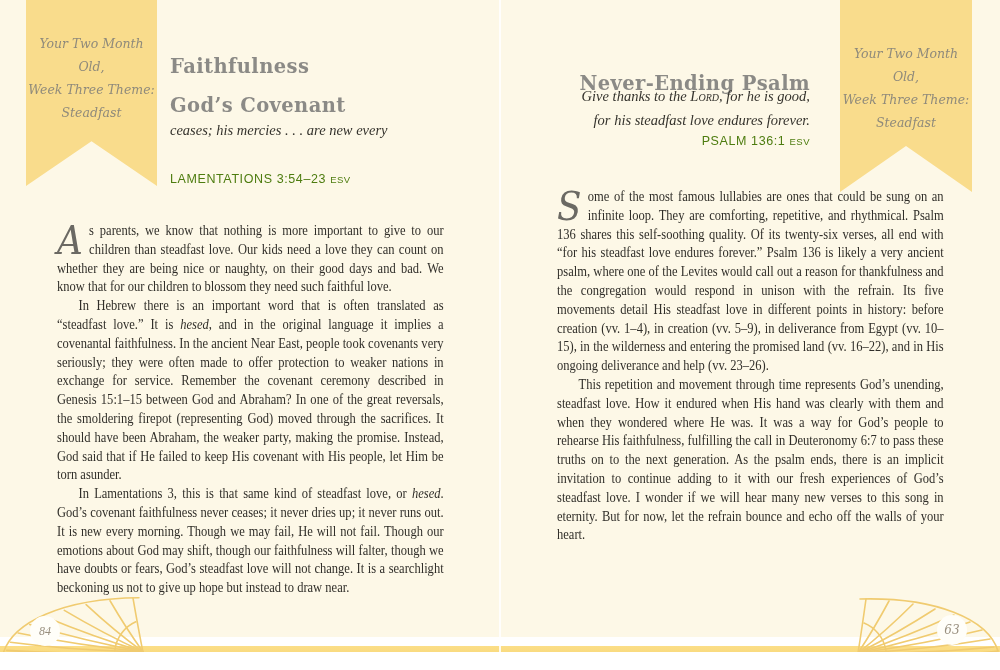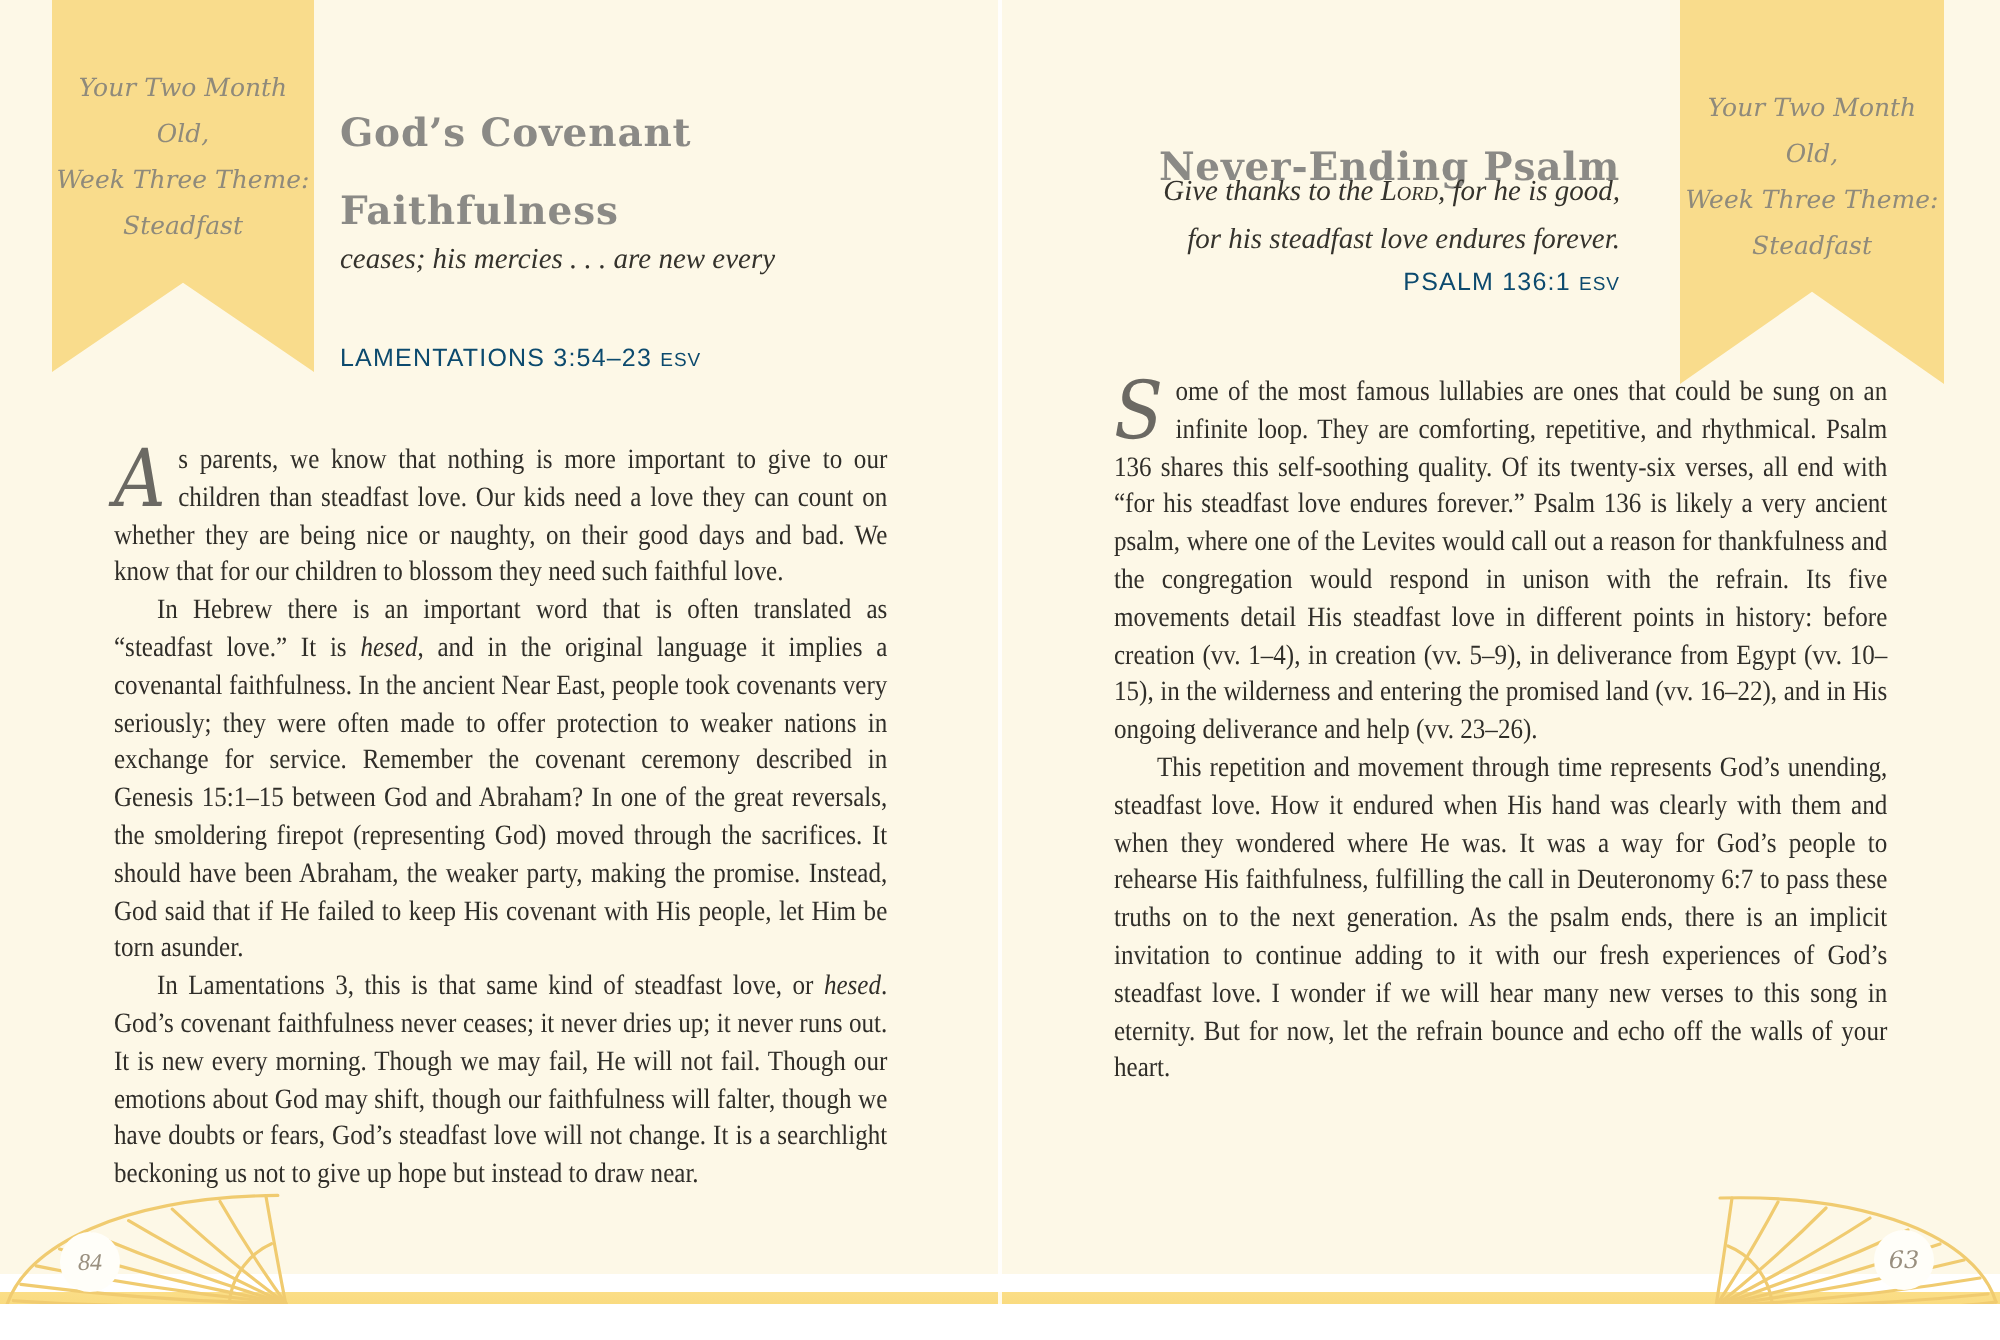"God’s Covenant" div { order: before "Faithfulness" -> after "Faithfulness" }
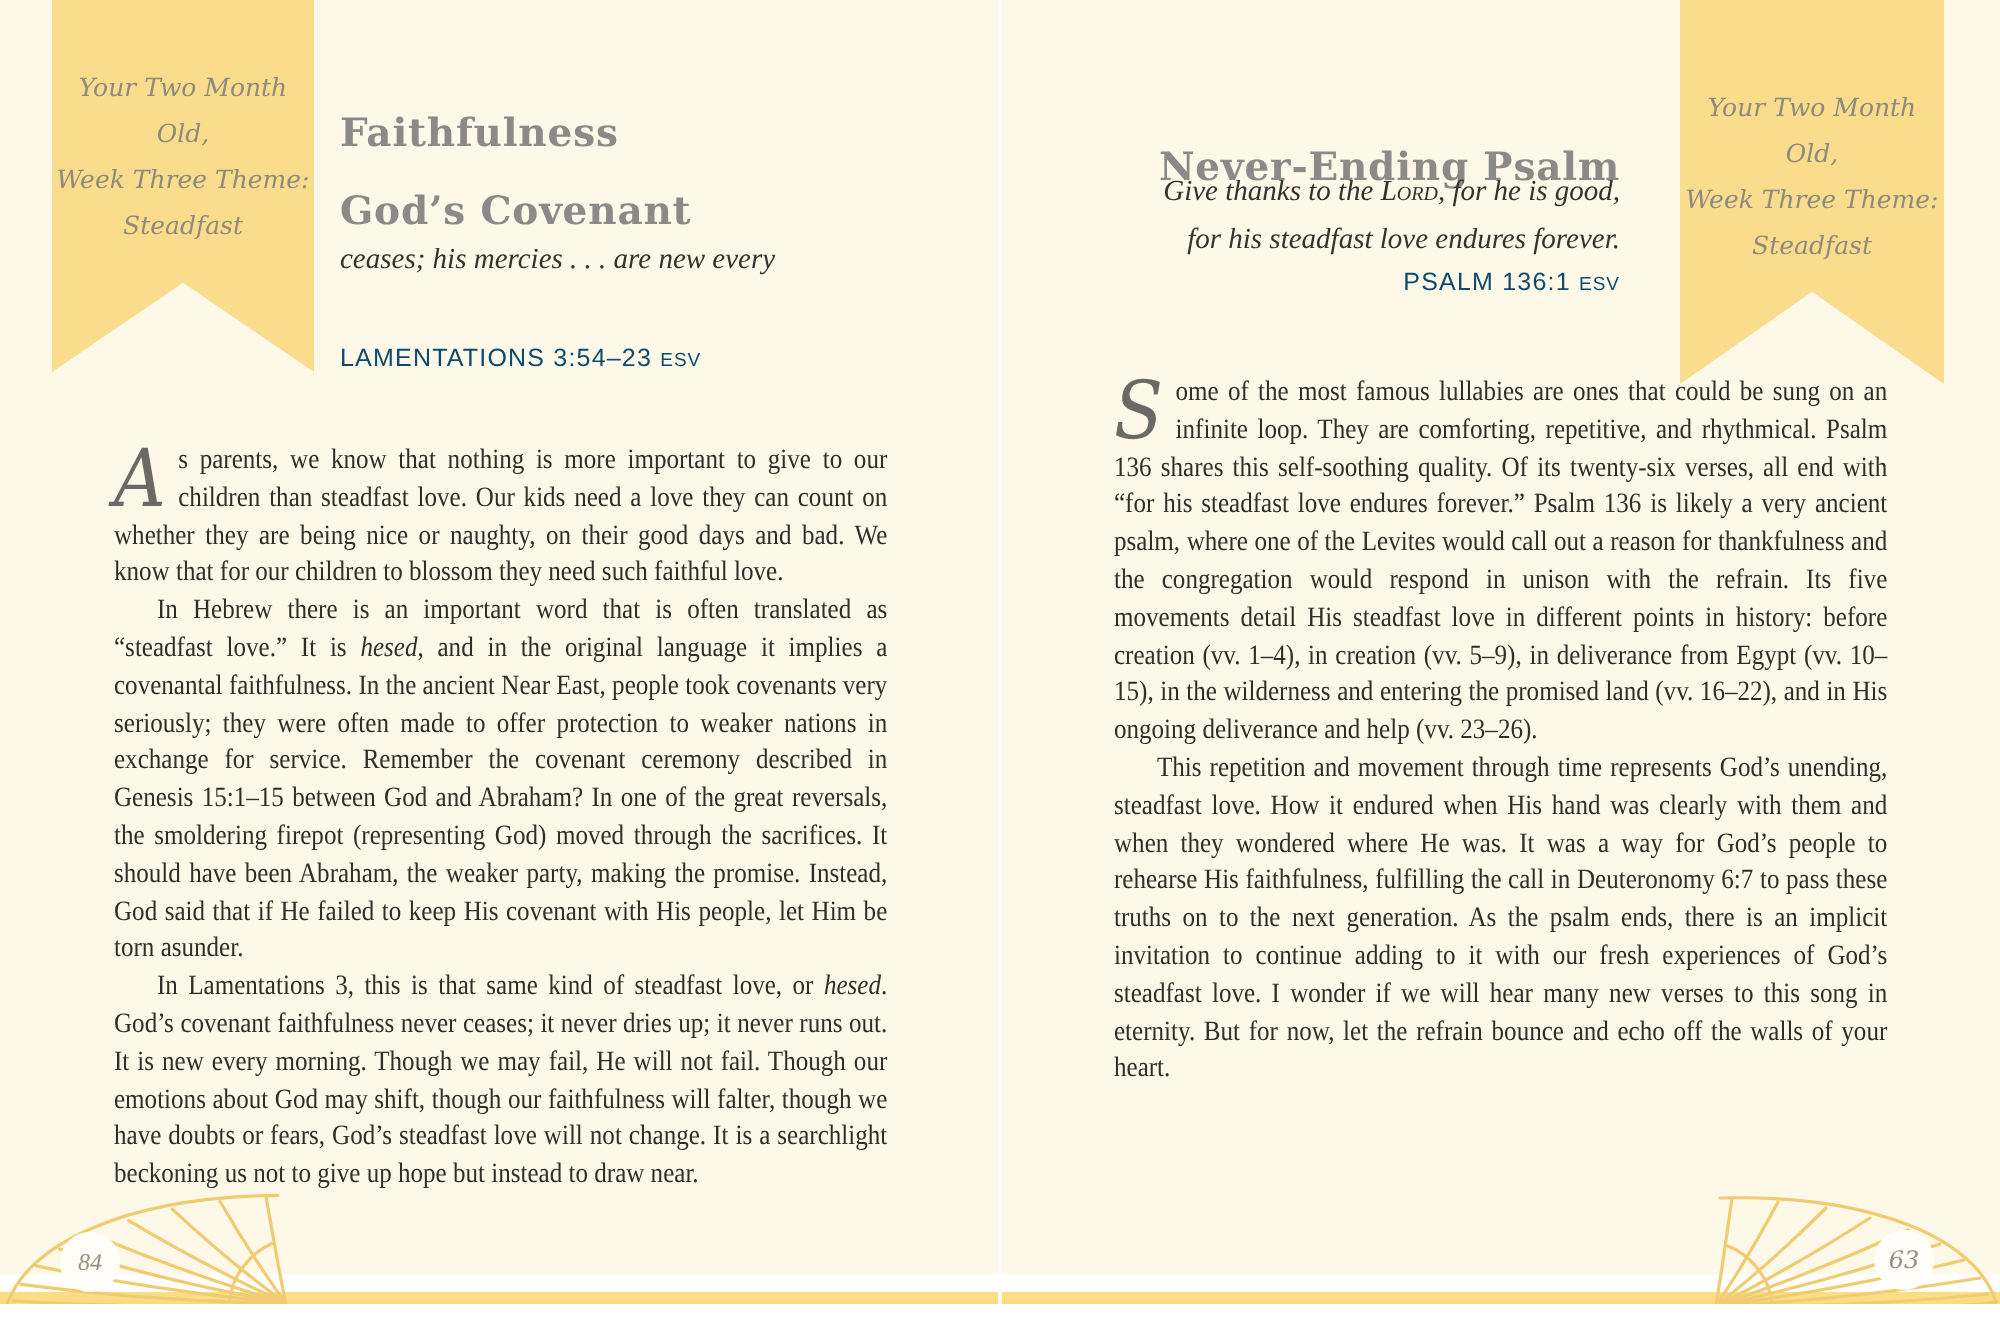"PSALM 136:1 ESV" .reference { color: #0c4a6e -> #4d7c0f }
